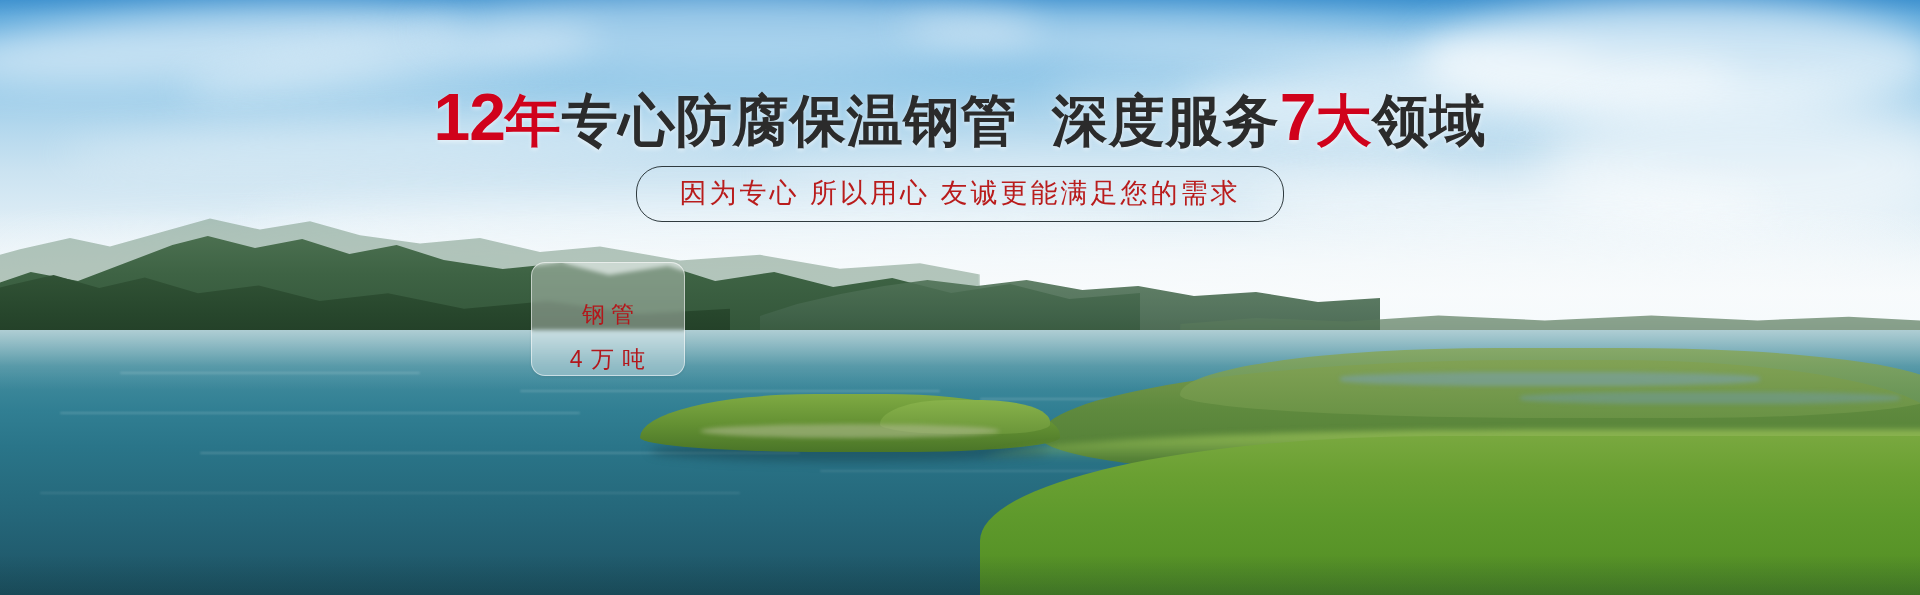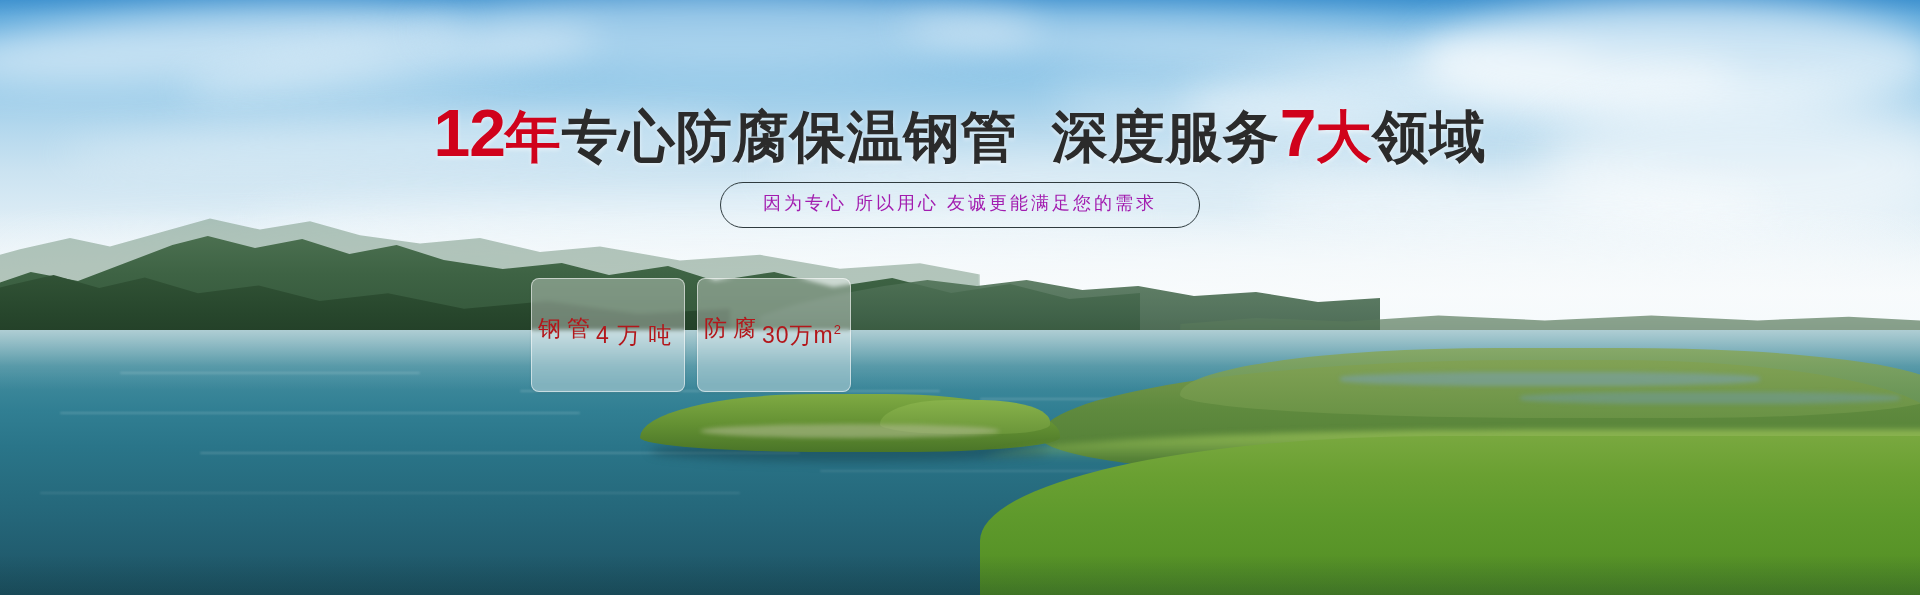"12年专心防腐保温钢管 深度服务7大领域" .content { margin-top: 16px -> none }
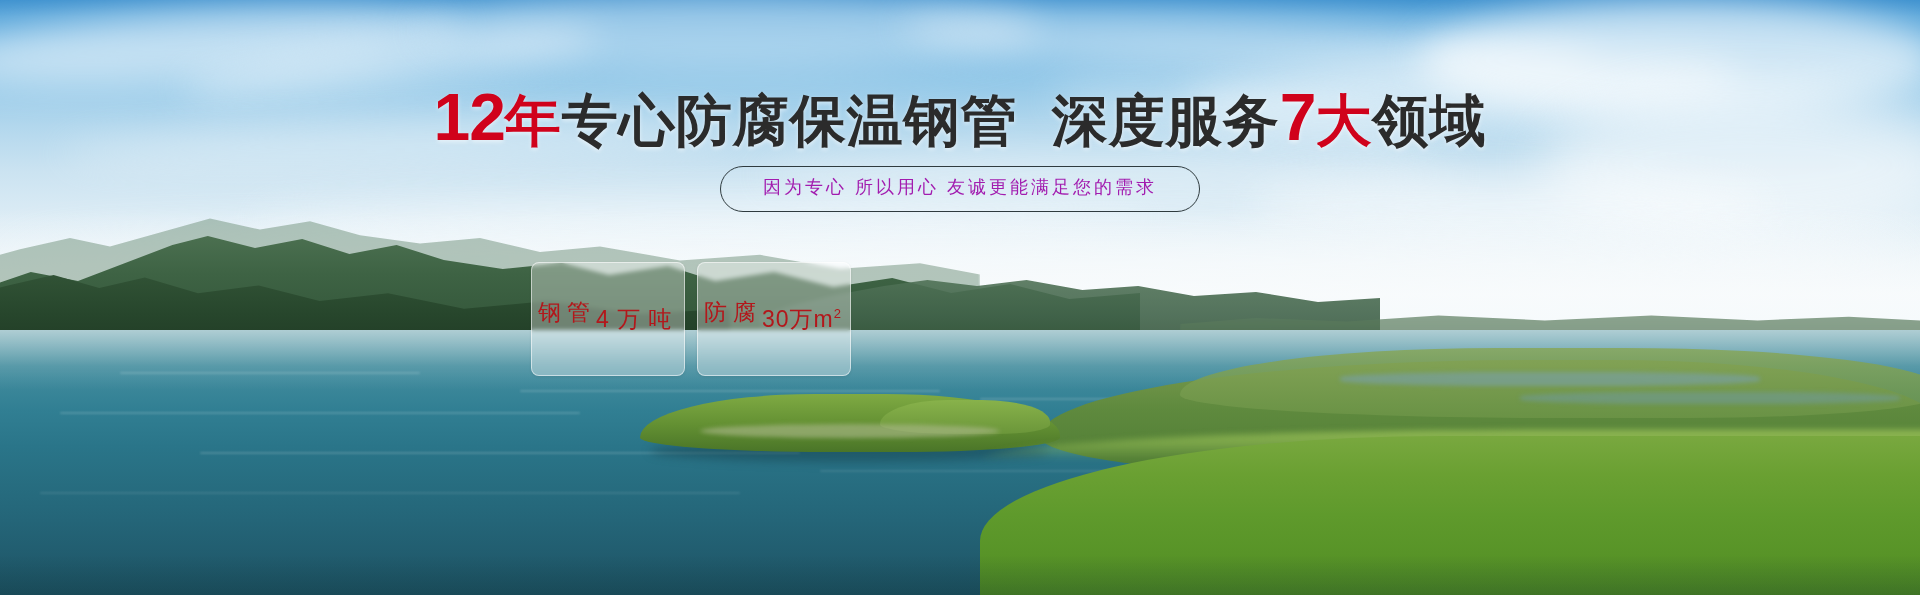"因为专心 所以用心 友诚更能满足您的需求" .subtitle { color: #a21caf -> #b91c1c; font-size: 18px -> 27px }
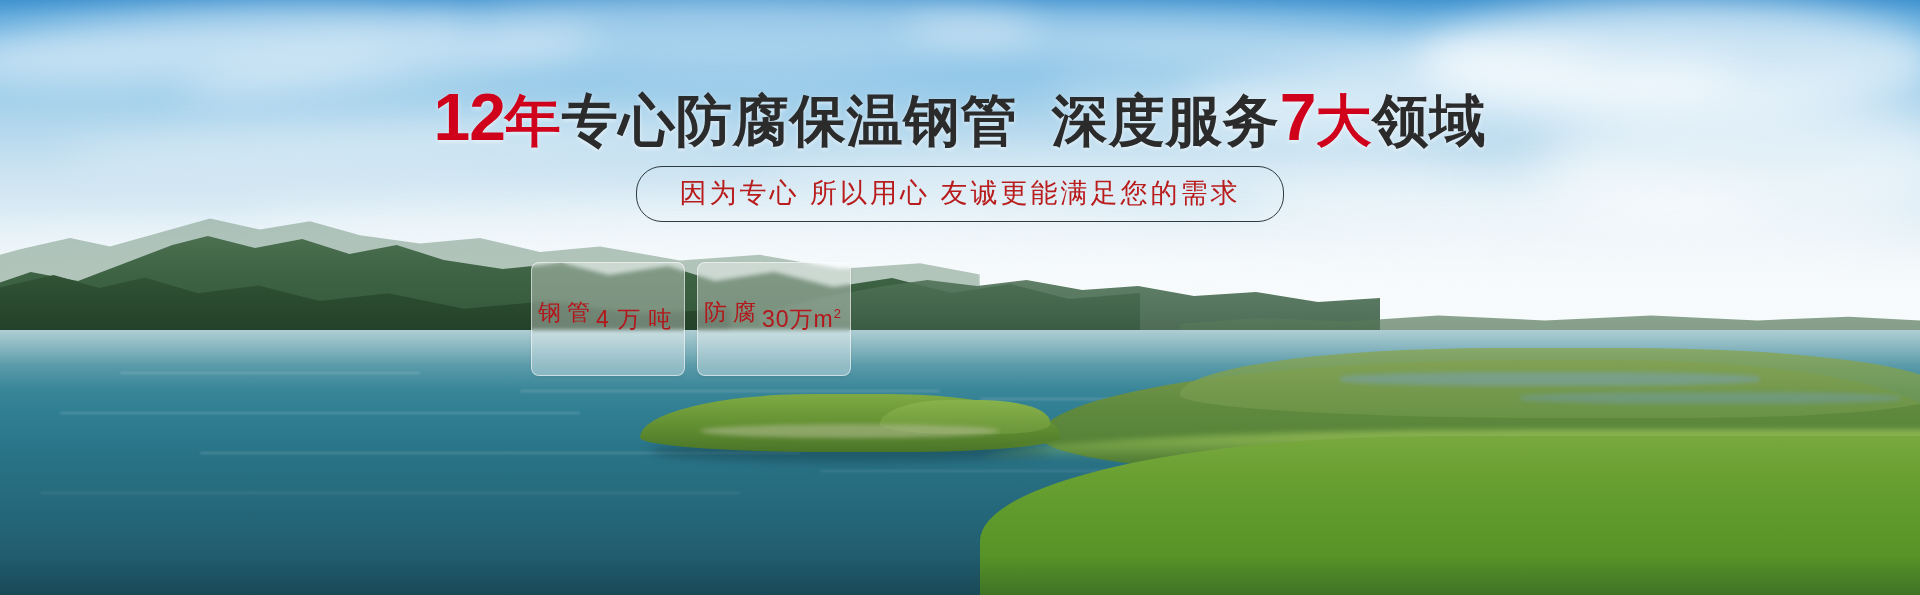"钢管" .card { border-radius: 8px -> 14px; flex-direction: none -> column; justify-content: flex-start -> flex-end }
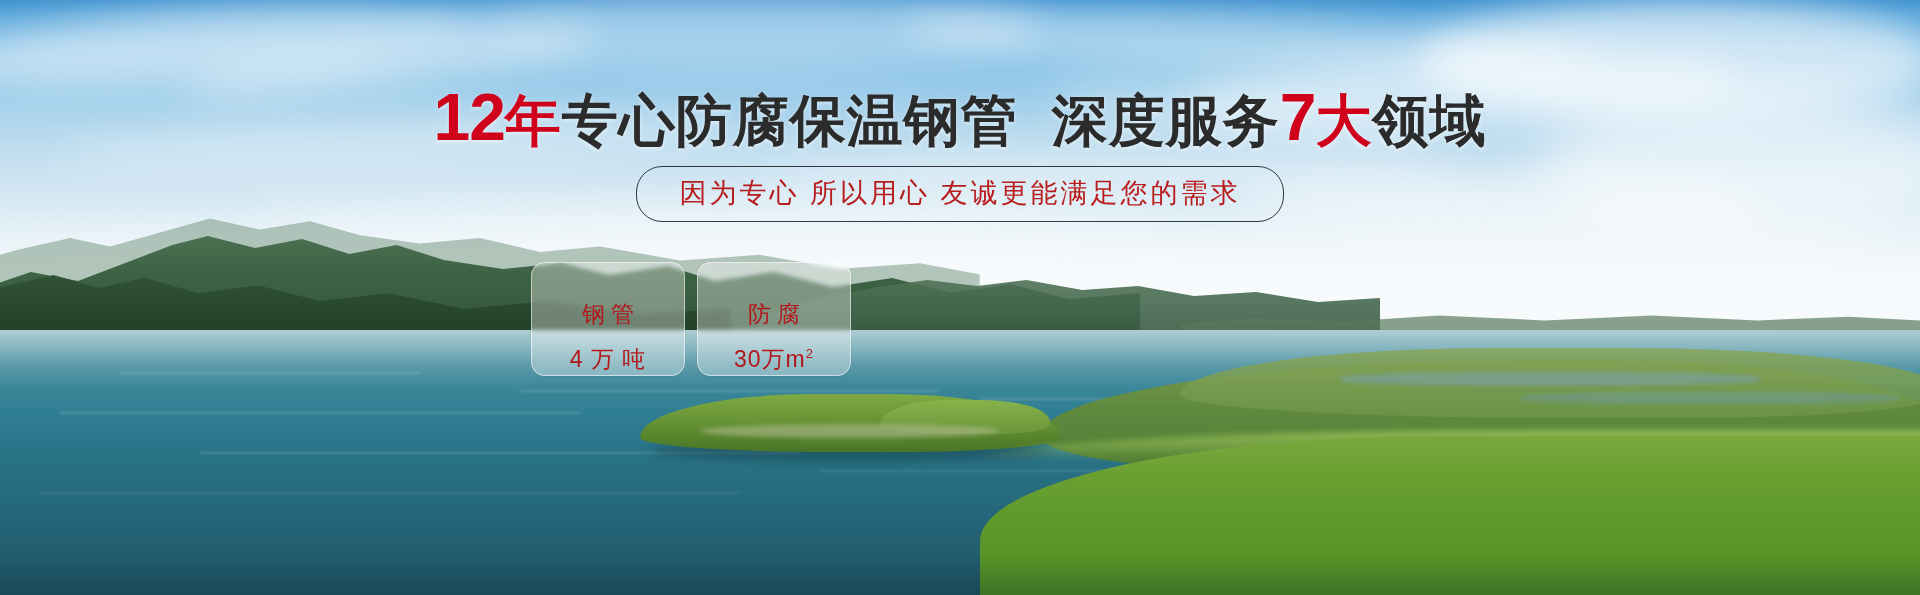"防腐" div.card { html: <div> <div>防腐</div> <div><span>30万m</span><sup>2</sup></div> </div> -> none }
